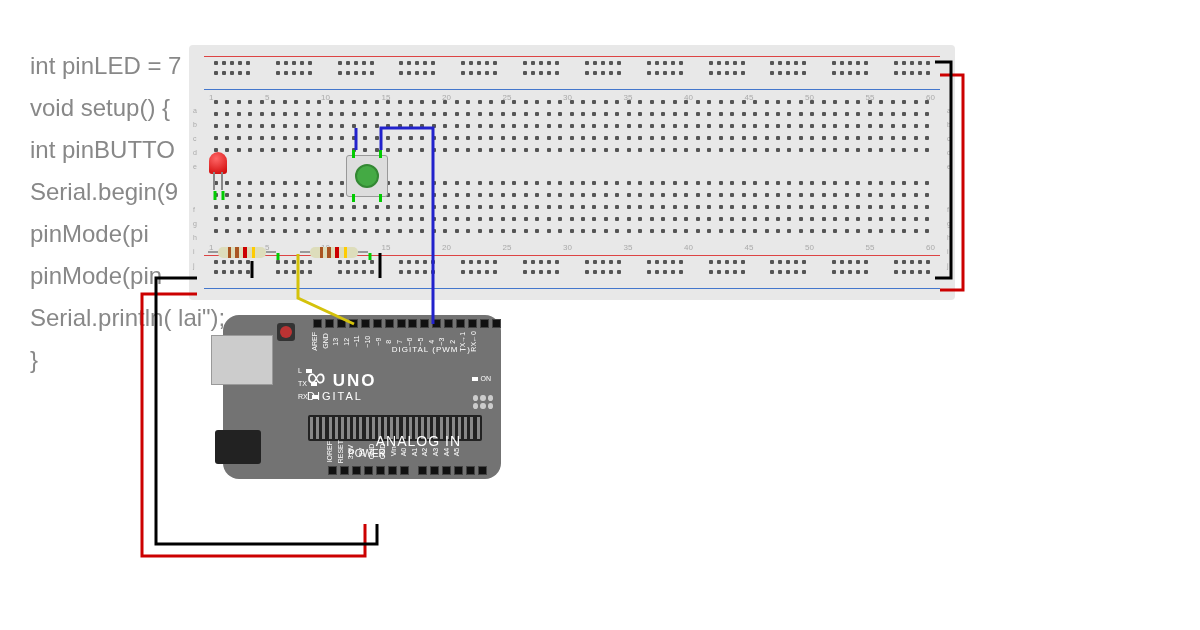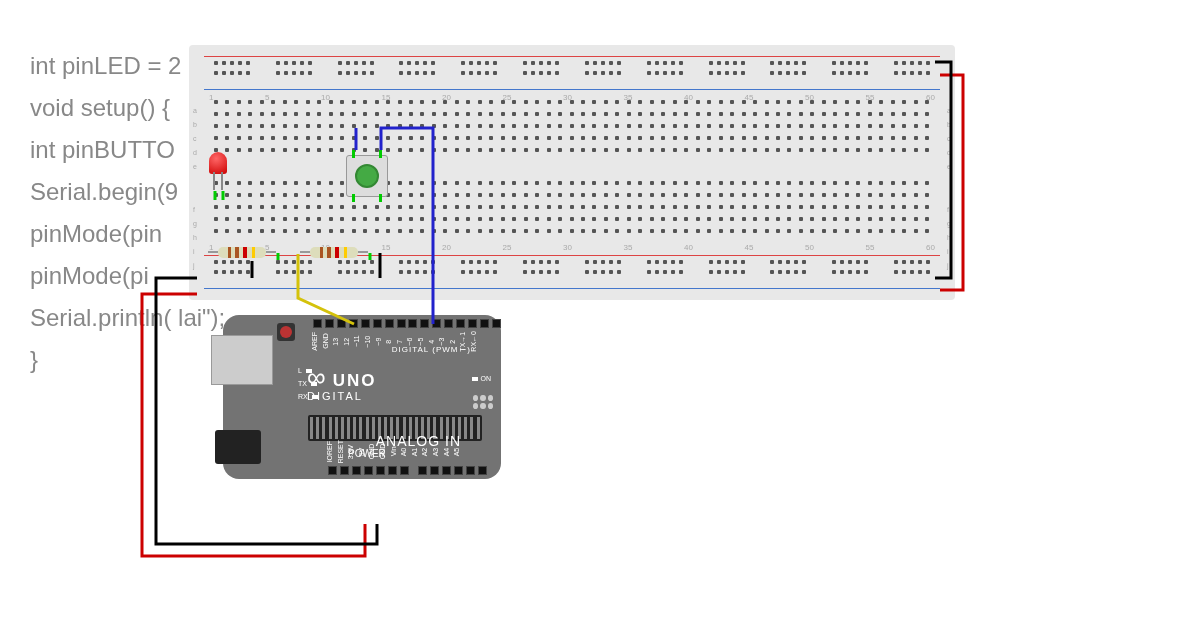"int pinLED = 2" div { text: 2 -> 7 }
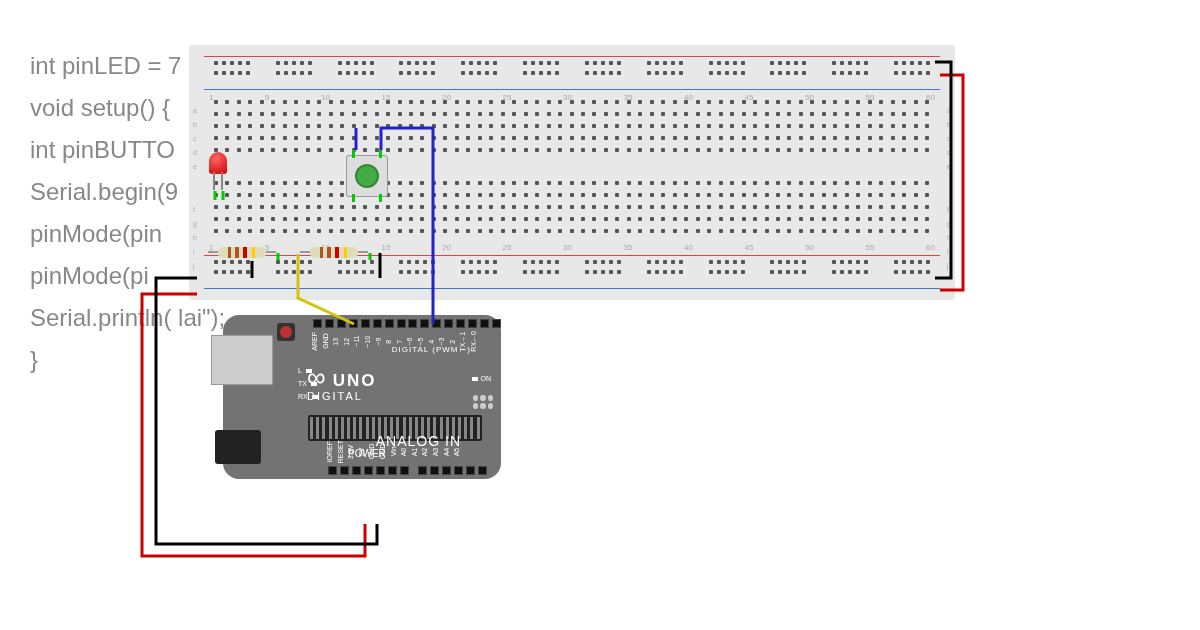"pinMode(pin" div { order: before "pinMode(pi" -> after "pinMode(pi" }
